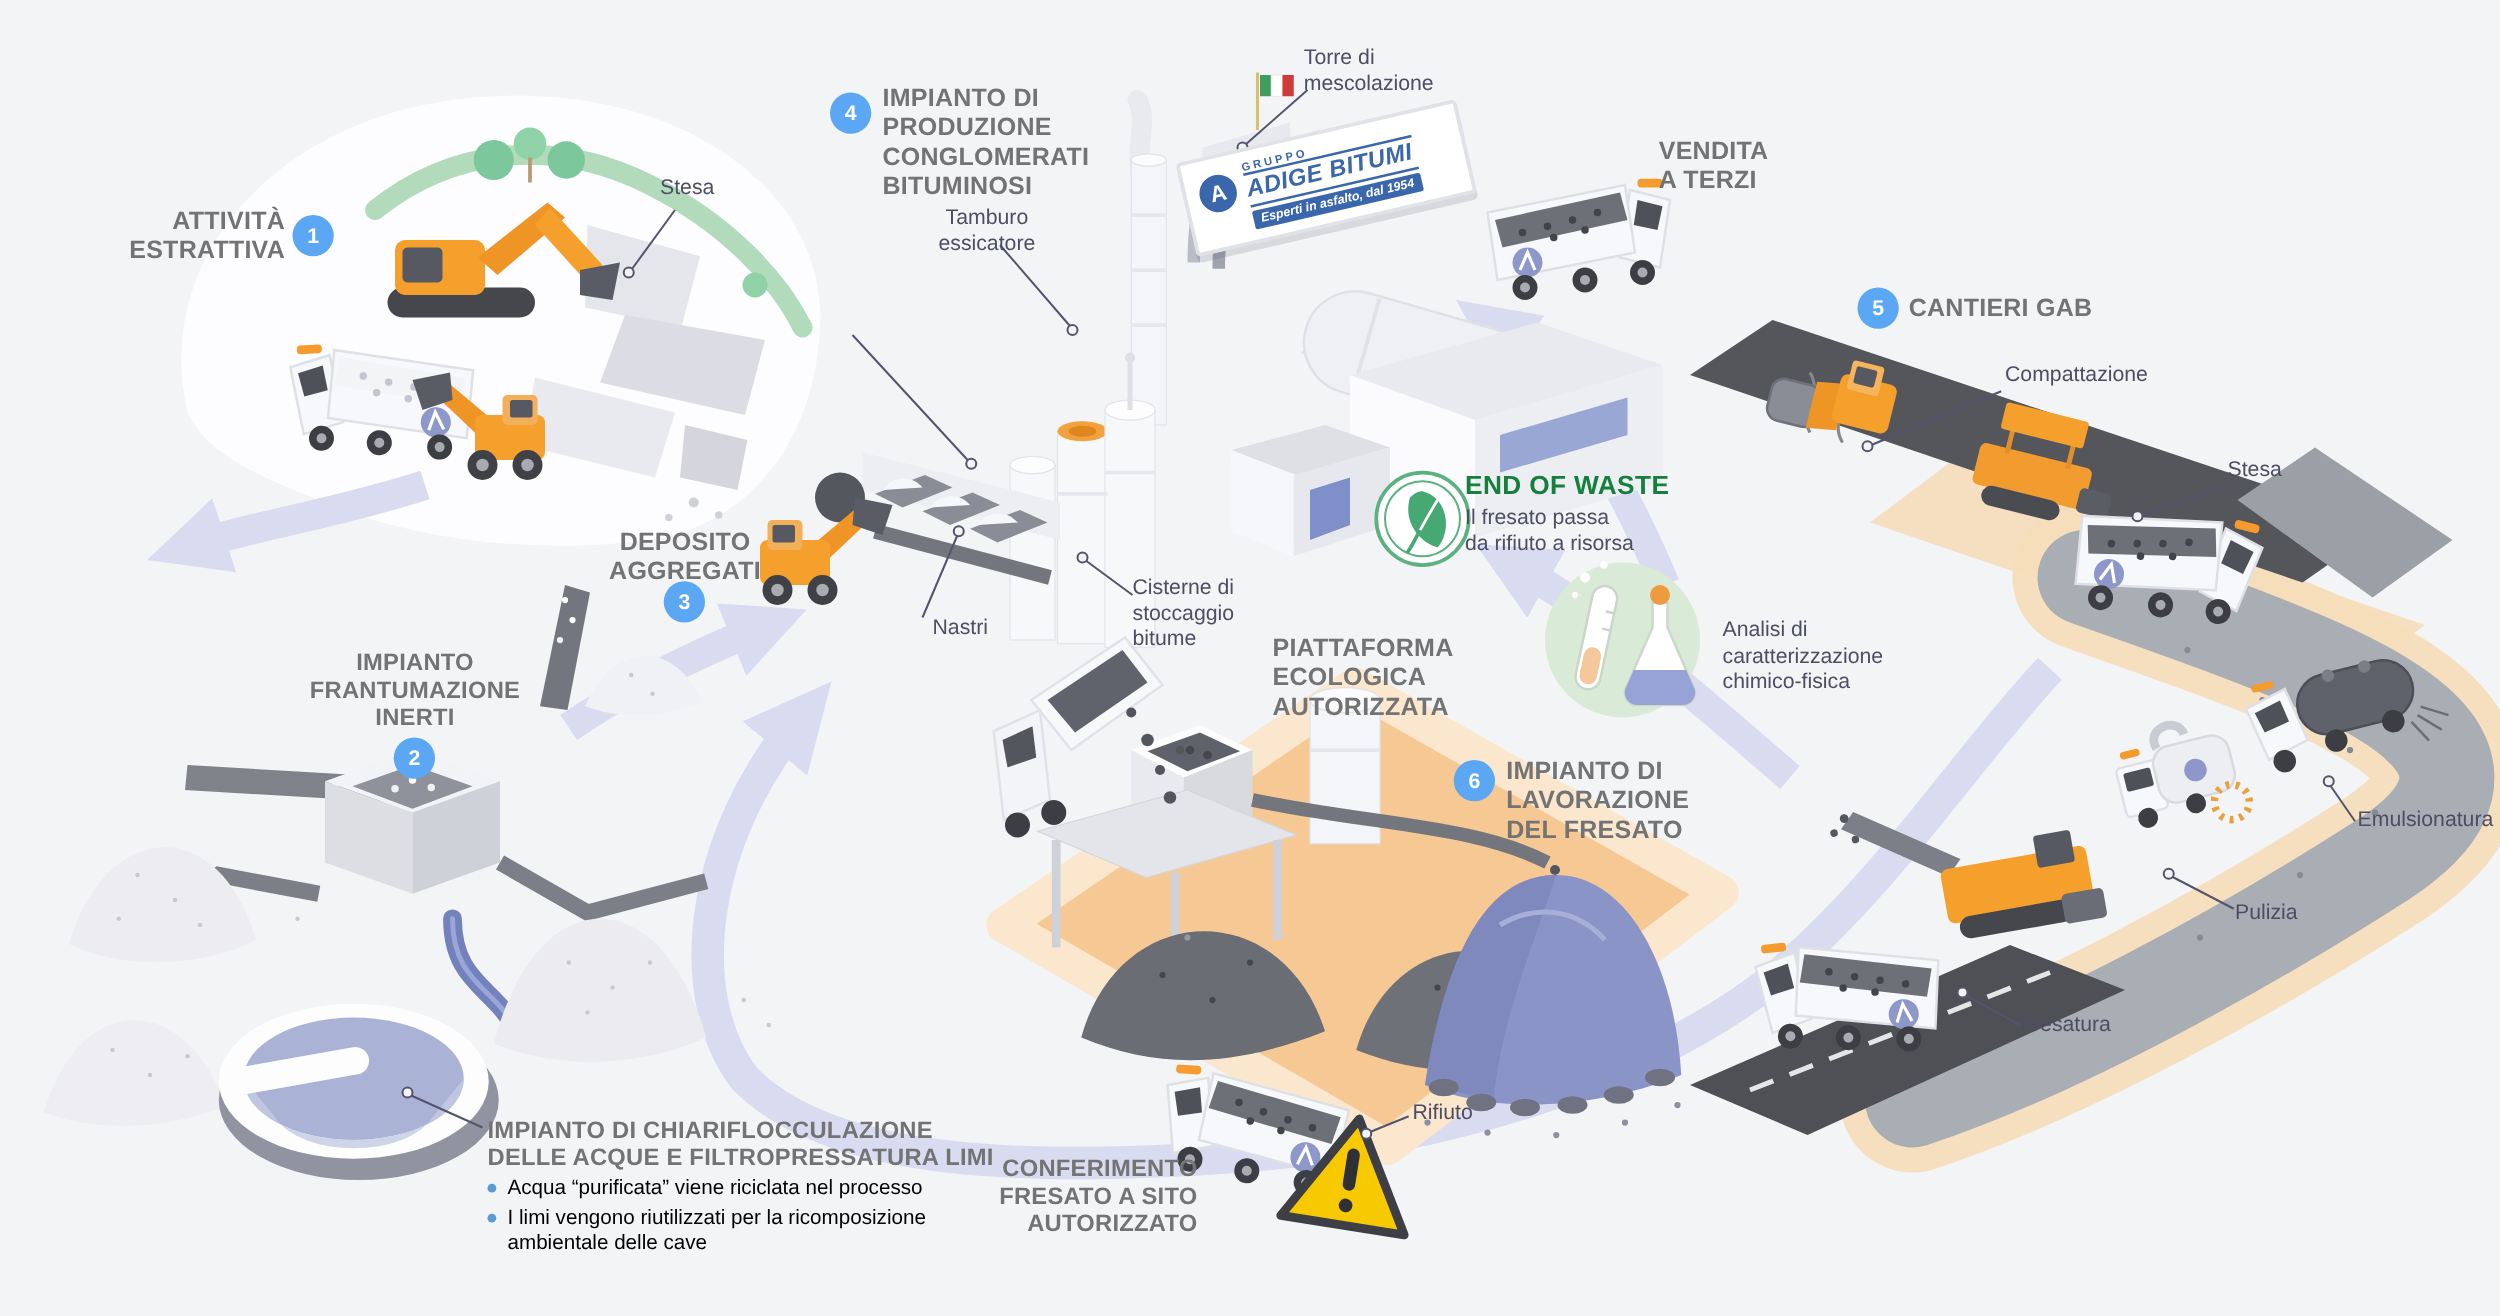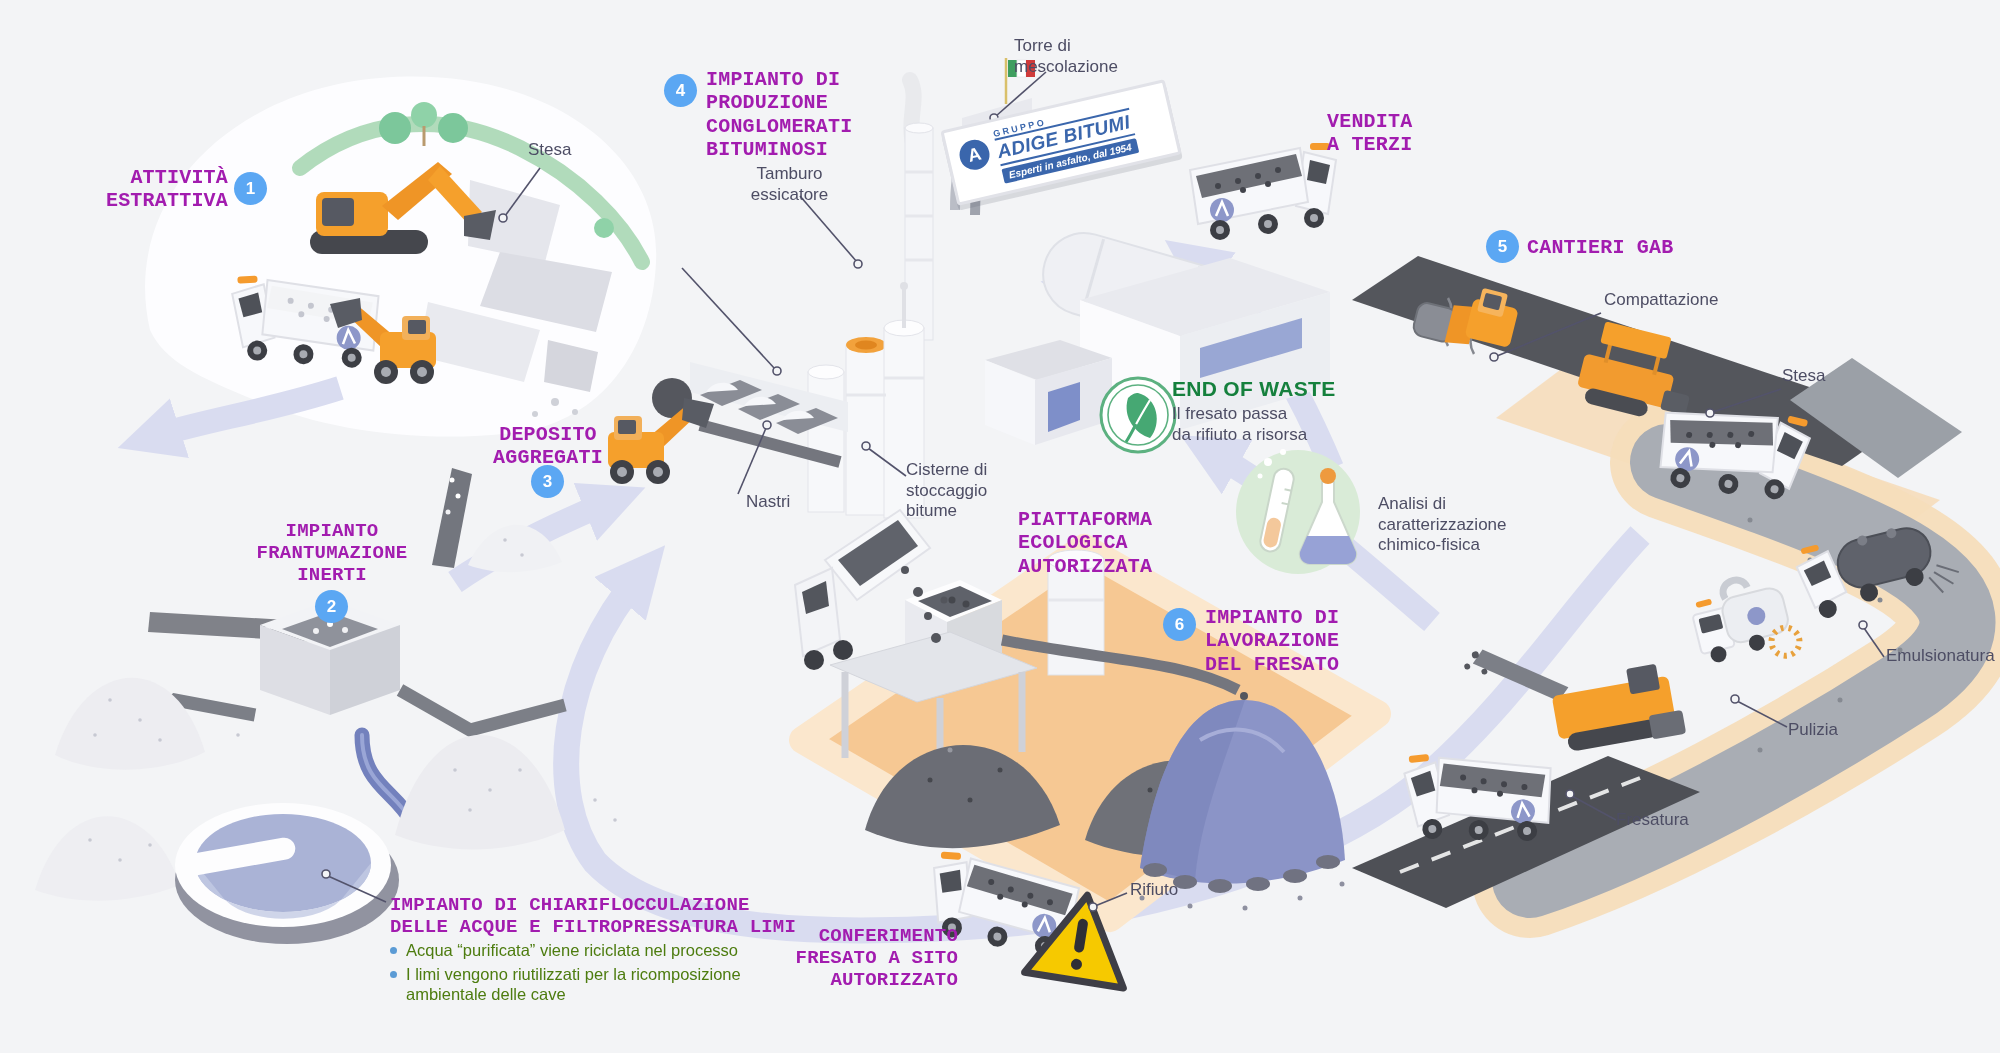"Torre di" div.lbl { left: 1014px -> 1043px }
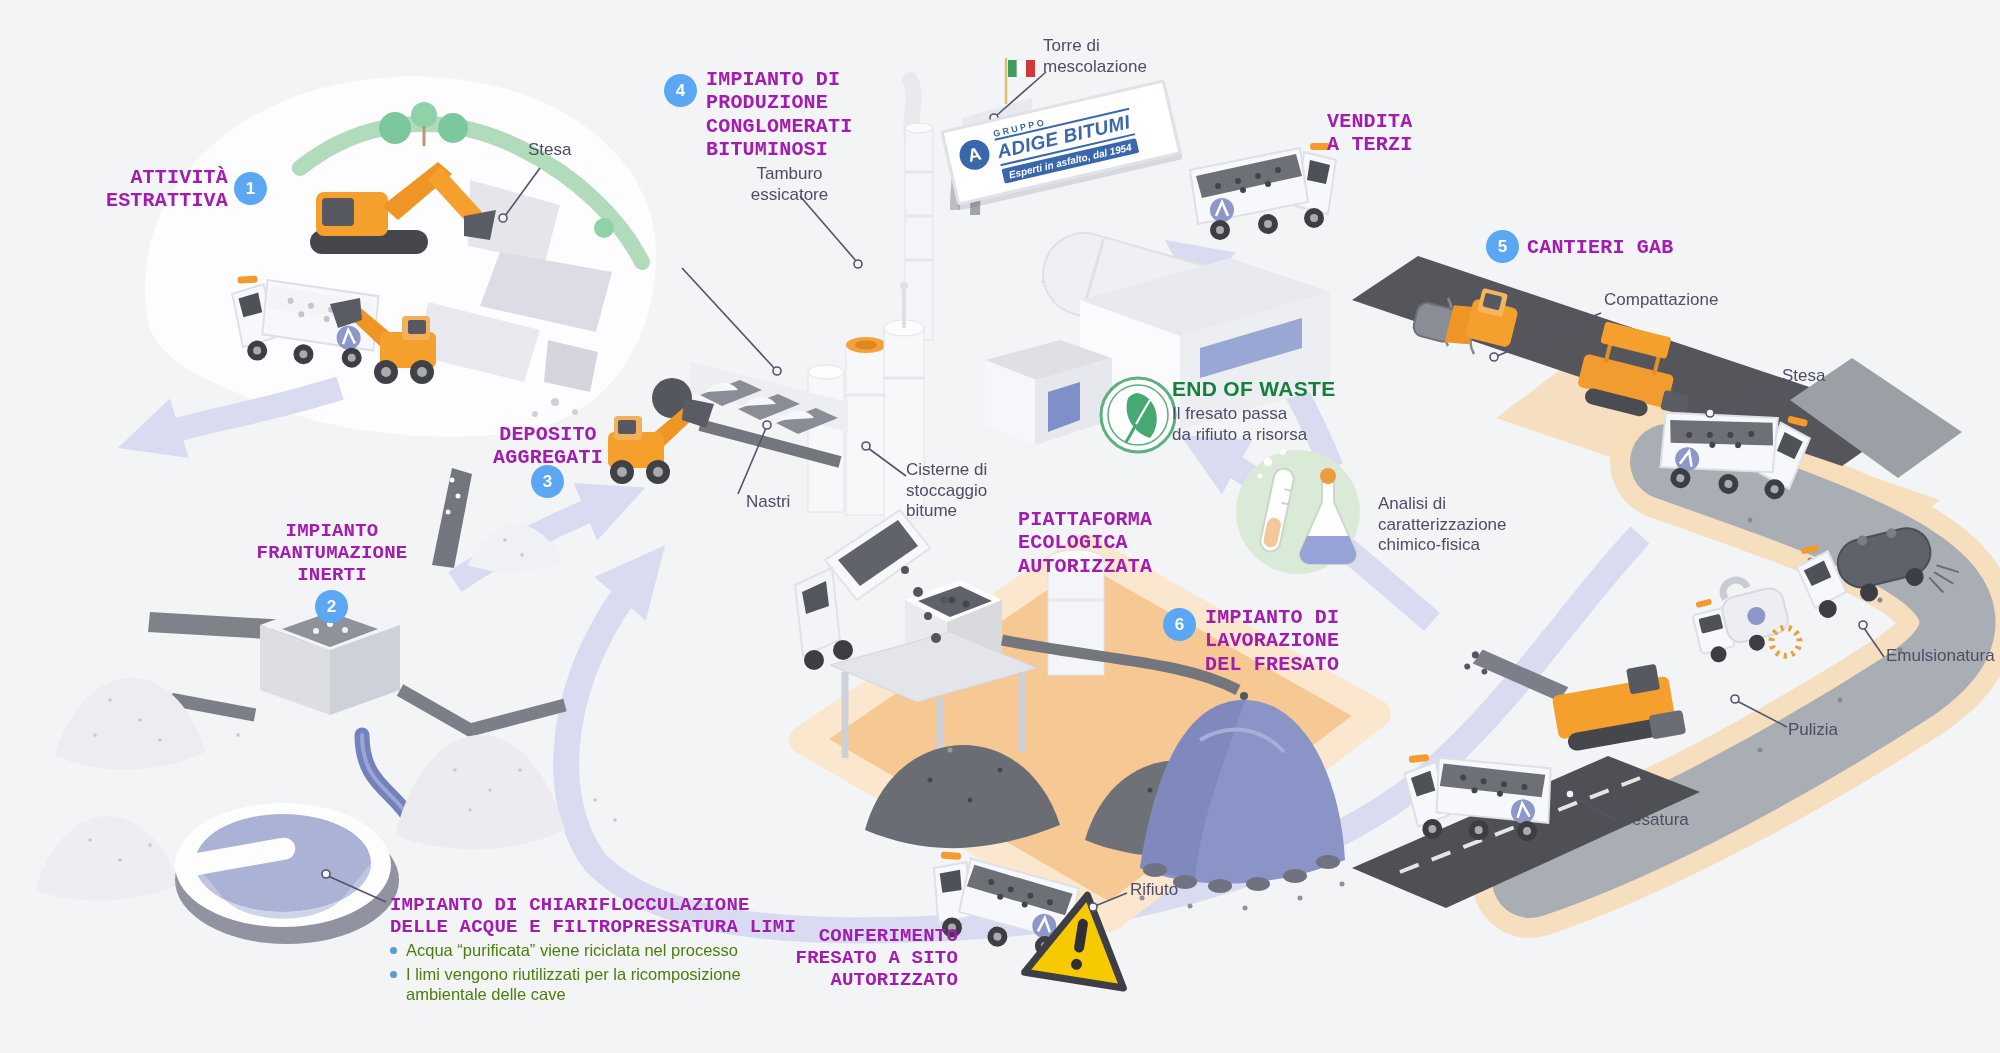"IMPIANTO DI" .ttl { color: #a21caf -> #737373; font-family: Liberation Mono, monospace -> none }
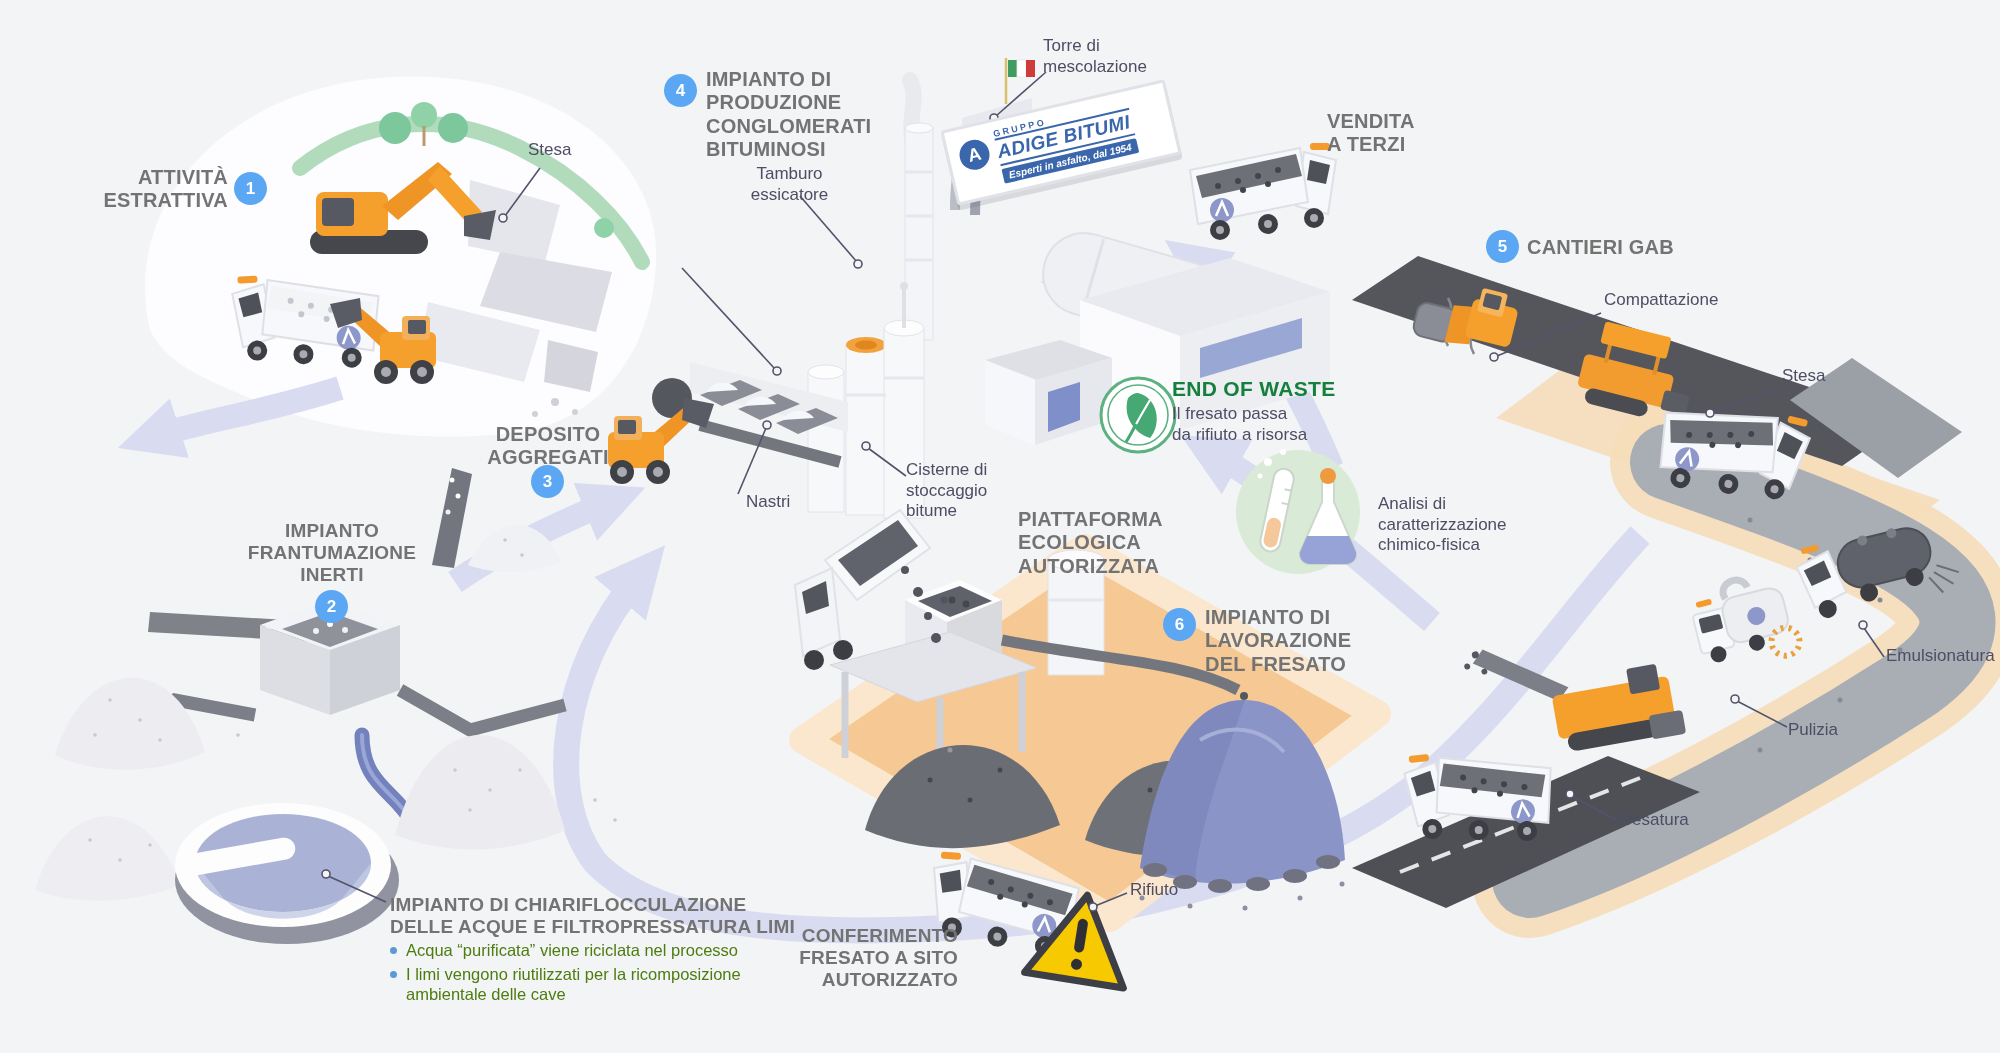"Acqua “purificata” viene riciclata nel" .bullets .row { color: #4d7c0f -> #000000 }
